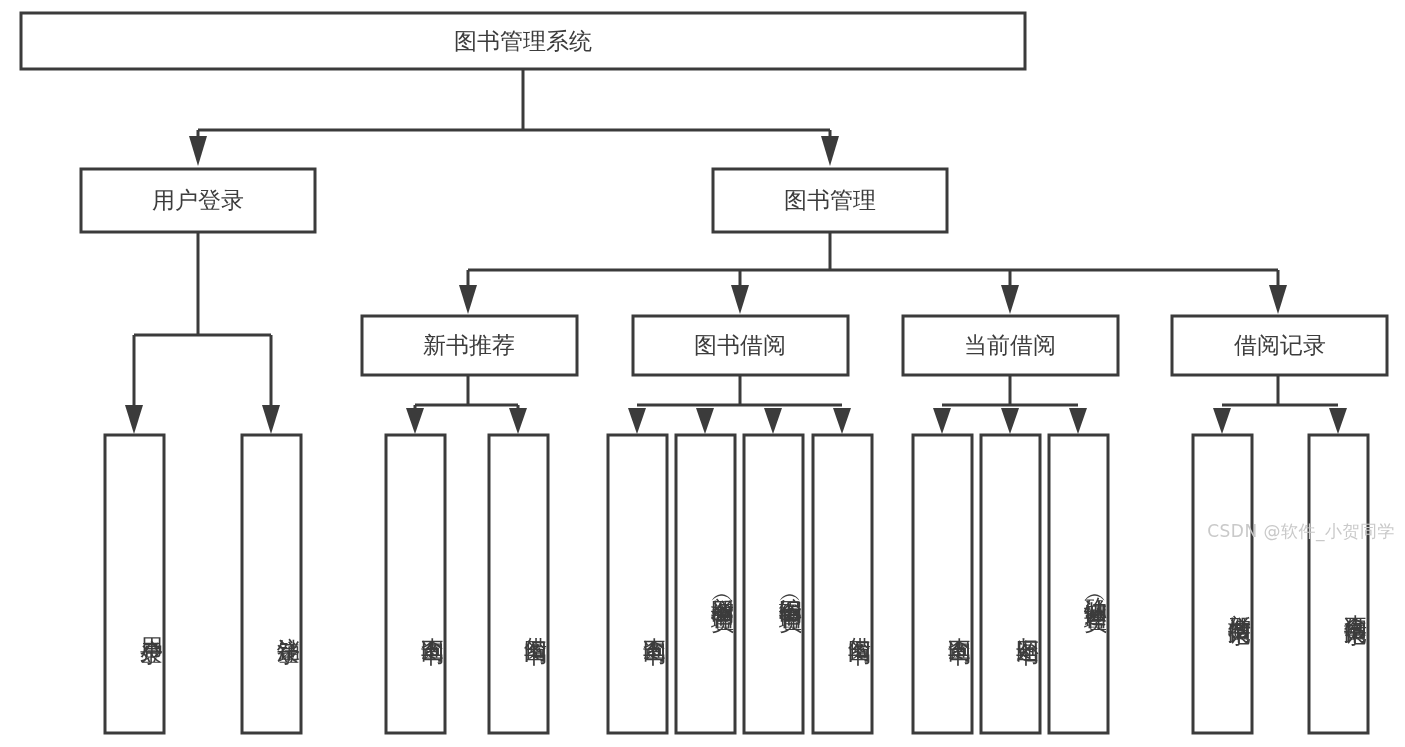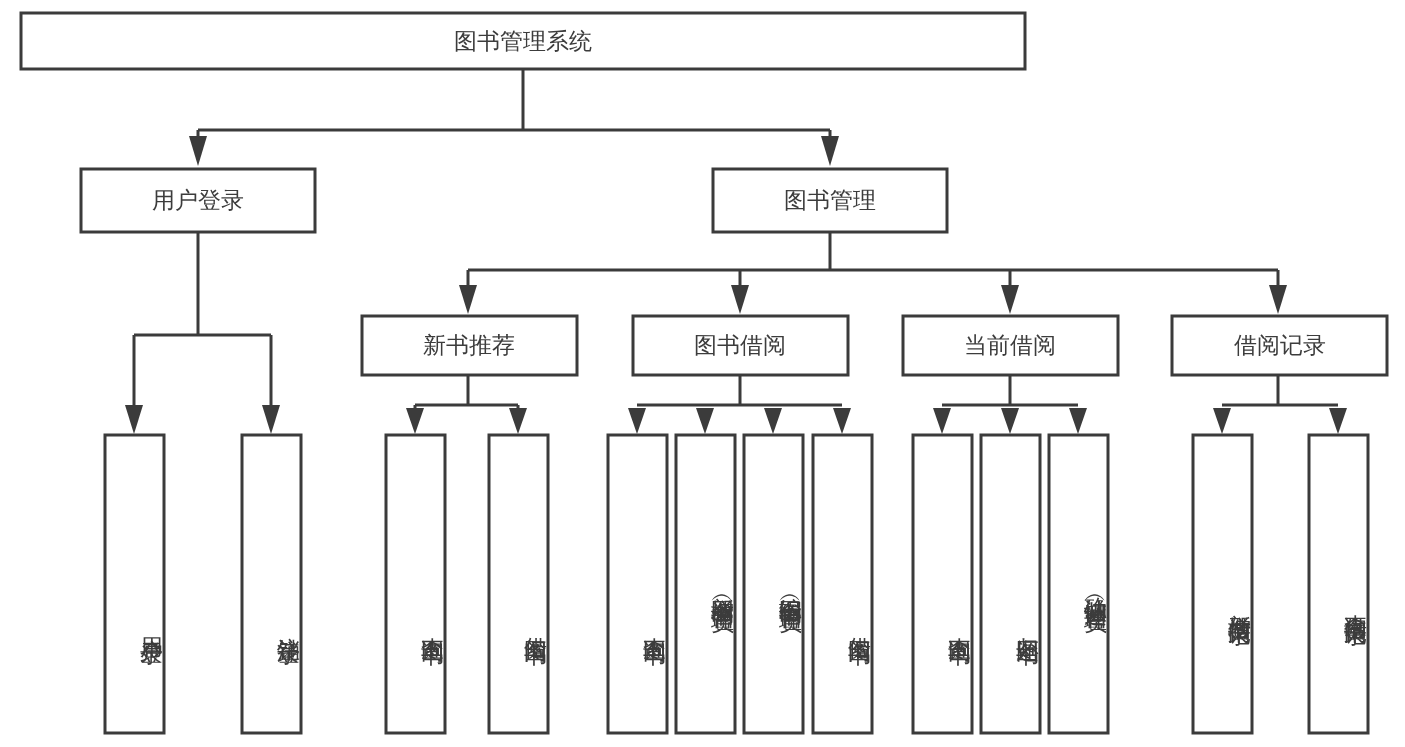"CSDN @软件_小贺同学" div.watermark { html: none -> <div>CSDN @软件_小贺同学</div> }
